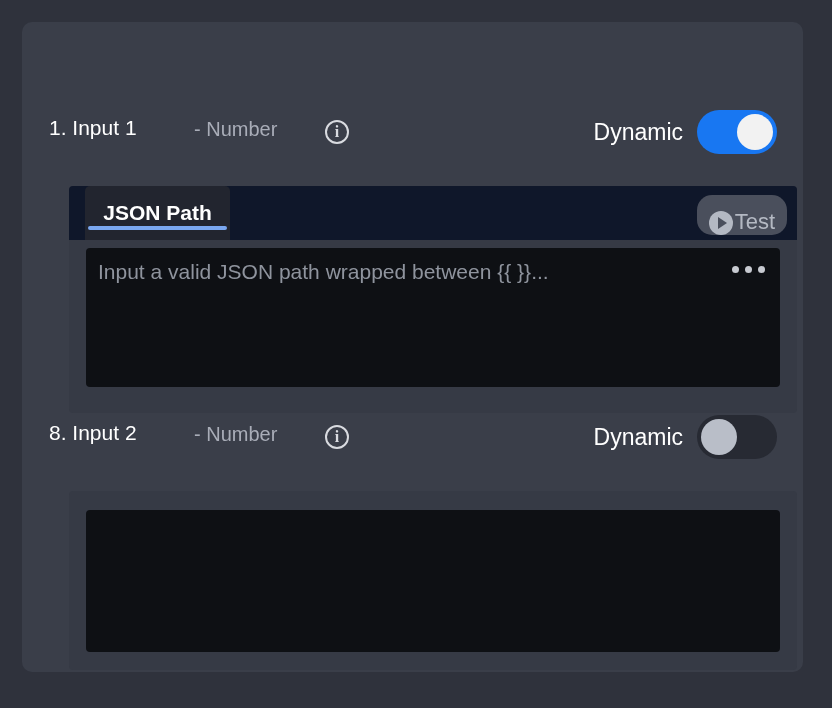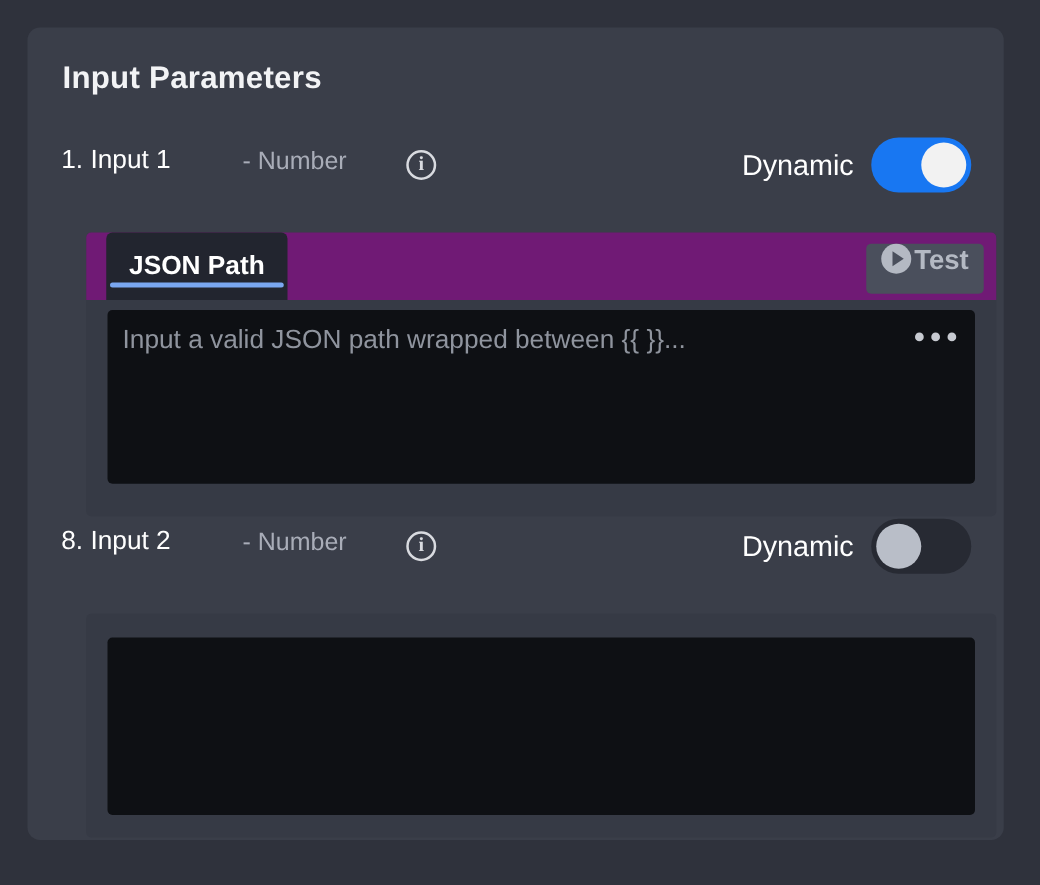"Input Parameters" div.card-title { html: <div>Input Parameters</div> -> none }
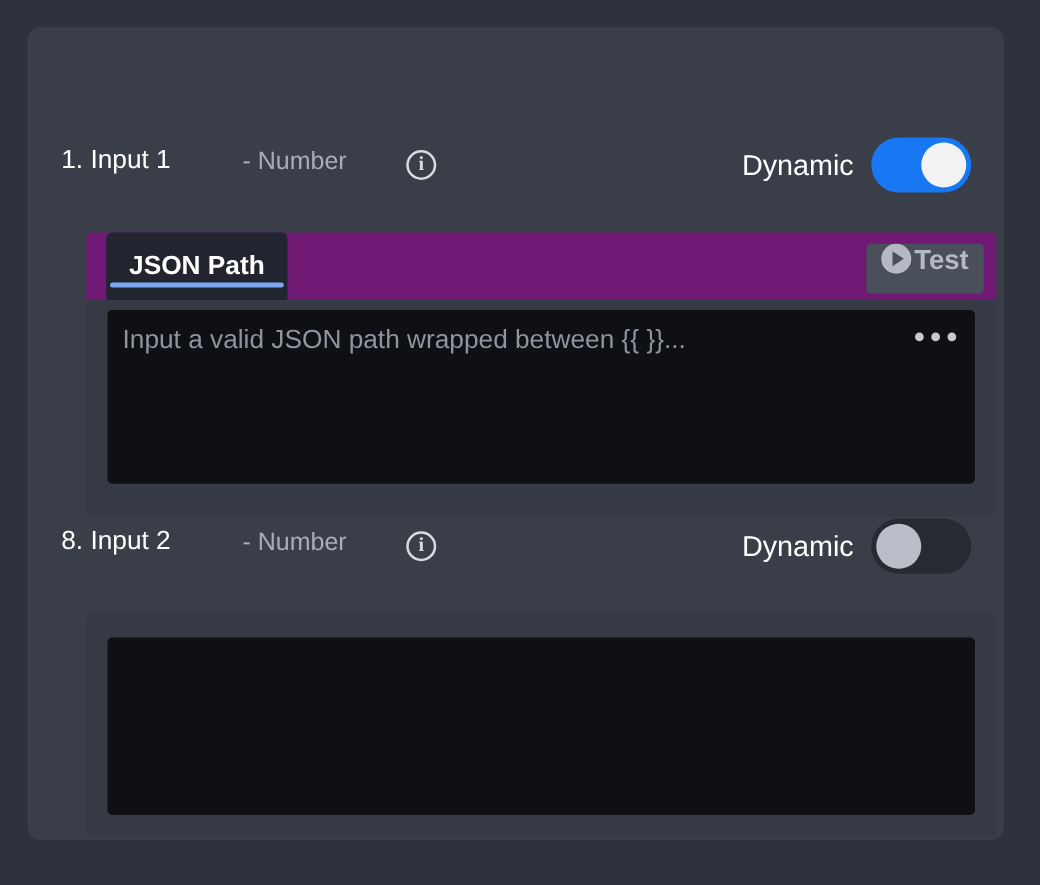"JSON Path" .tabbar { background: #701a75 -> #0f172a }
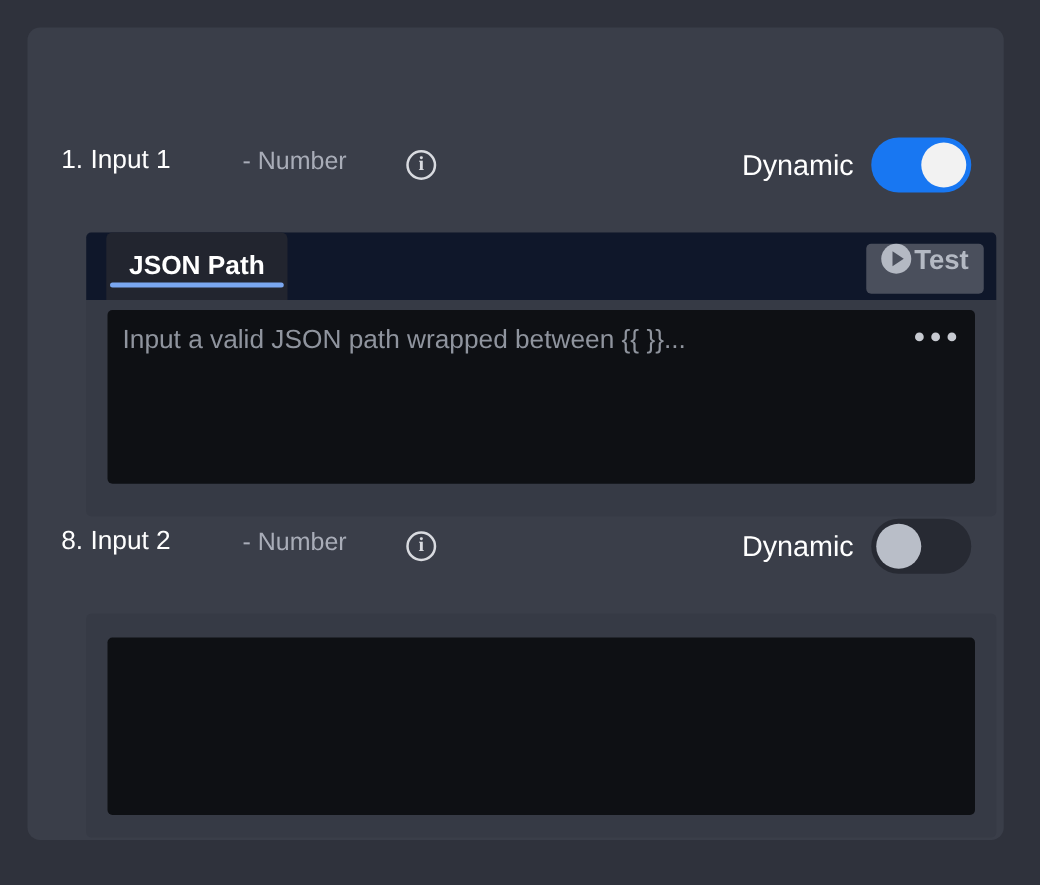"Test" .test-btn { align-items: flex-start -> flex-end; border-radius: 4px -> 15px; font-weight: bold -> none }
